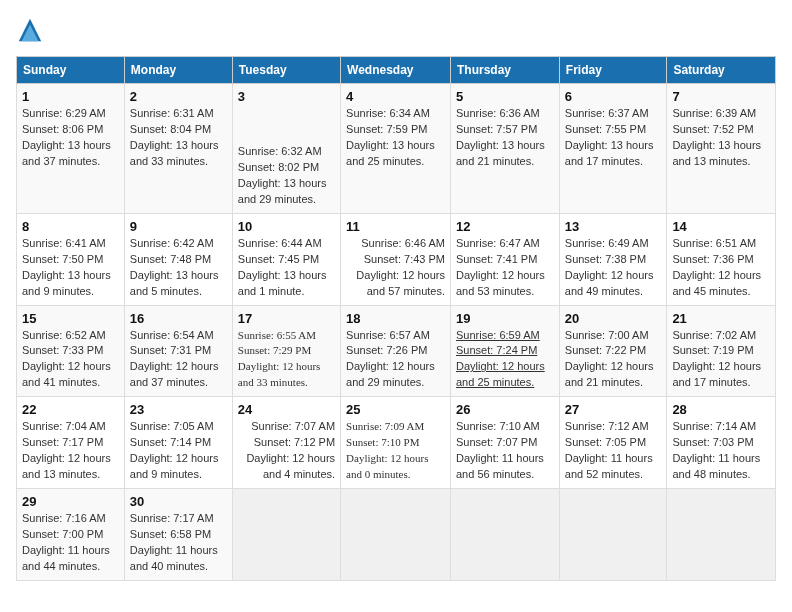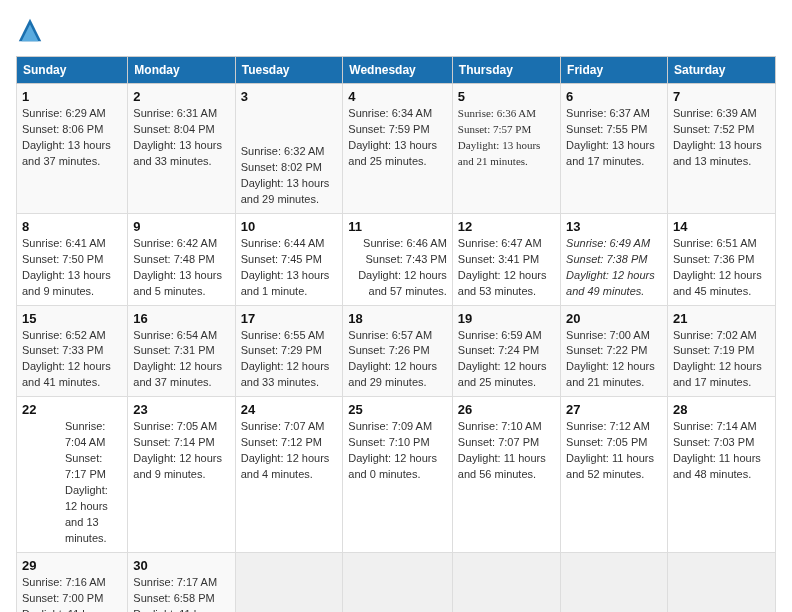"Sunrise: 6:36 AM" div.day-detail { font-family: Liberation Serif, serif -> none }
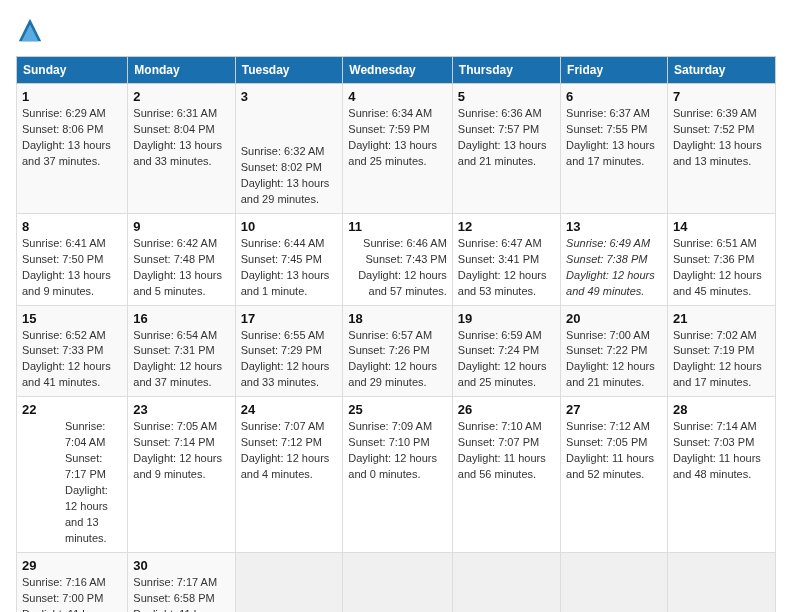"Sunrise: 6:47 AM" div.day-detail { text: 3:41 -> 7:41 }
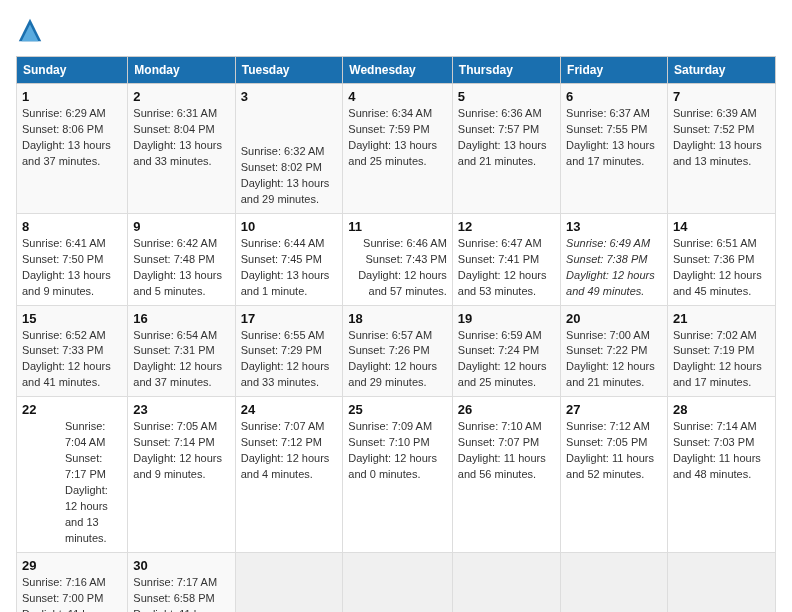"Sunrise: 6:49 AM" div.day-detail { font-style: italic -> none }
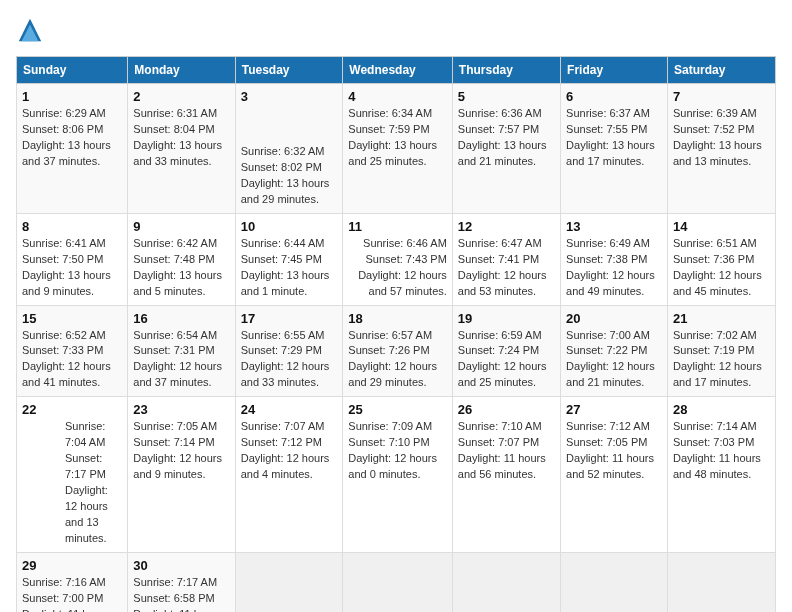"Sunrise: 6:55 AM" div.day-detail { font-family: none -> Liberation Serif, serif }
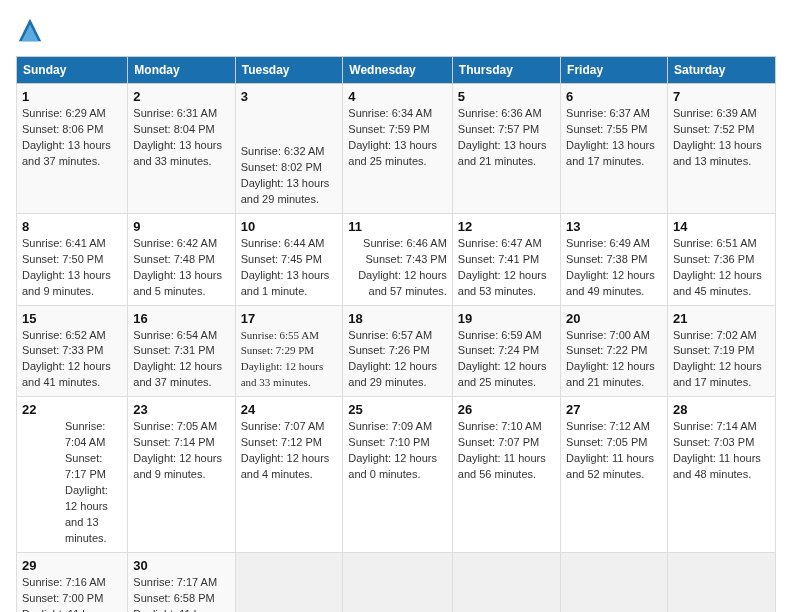"Sunrise: 6:59 AM" div.day-detail { text-decoration: none -> underline }
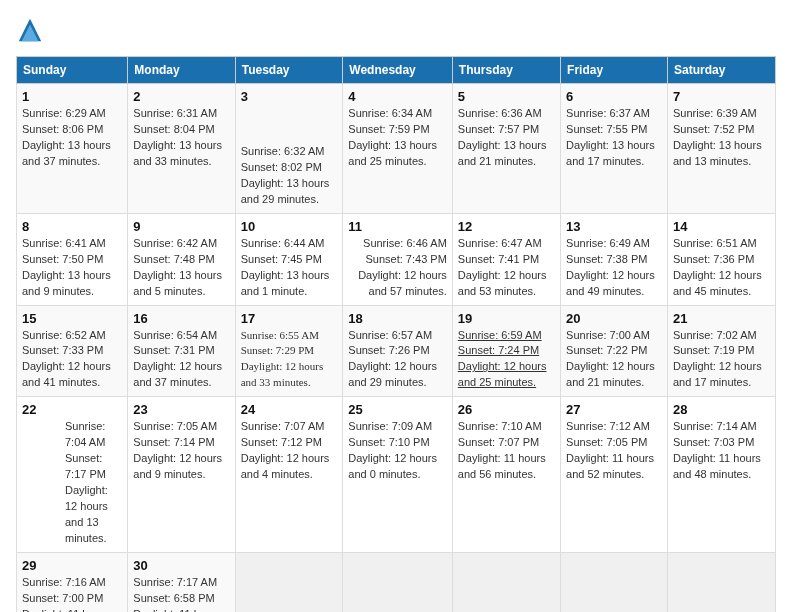"Sunrise: 7:04 AM" div.day-detail { margin-left: 43px -> none }
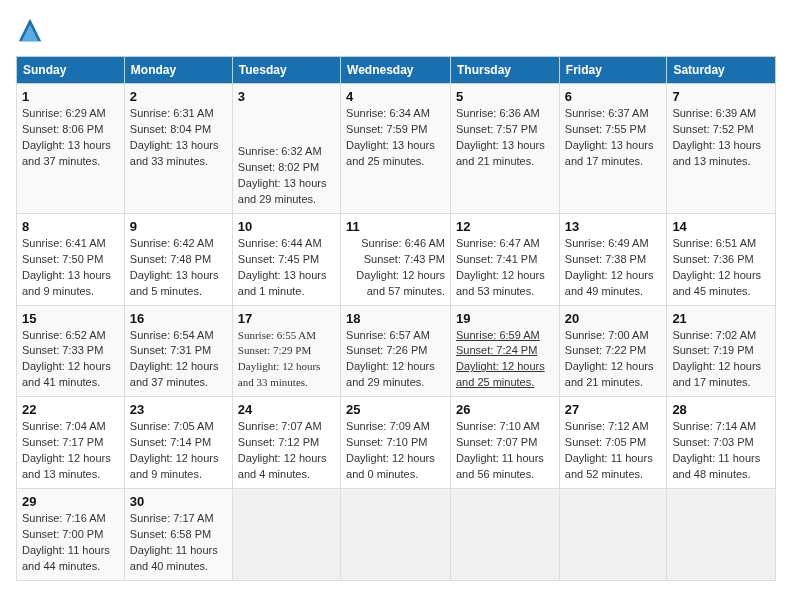"Sunrise: 7:07 AM" div.day-detail { text-align: none -> right }
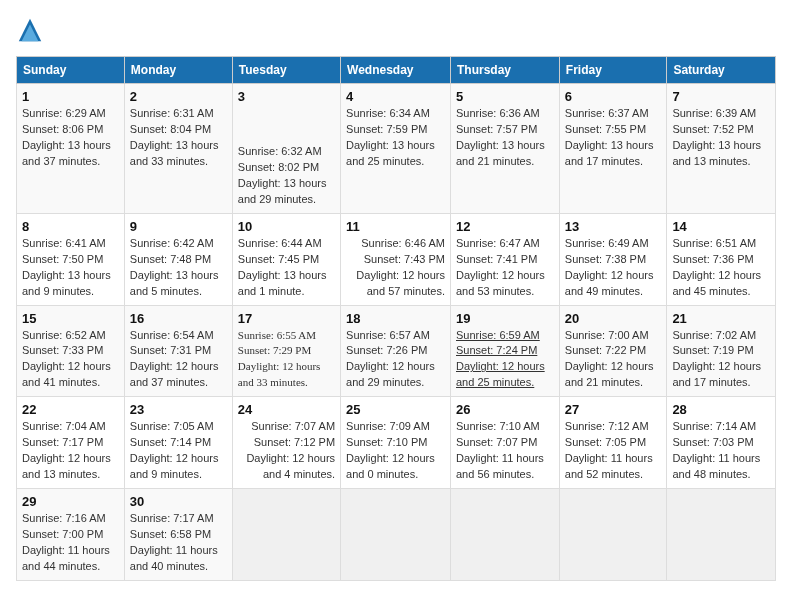"Sunrise: 7:09 AM" div.day-detail { font-family: none -> Liberation Serif, serif }
